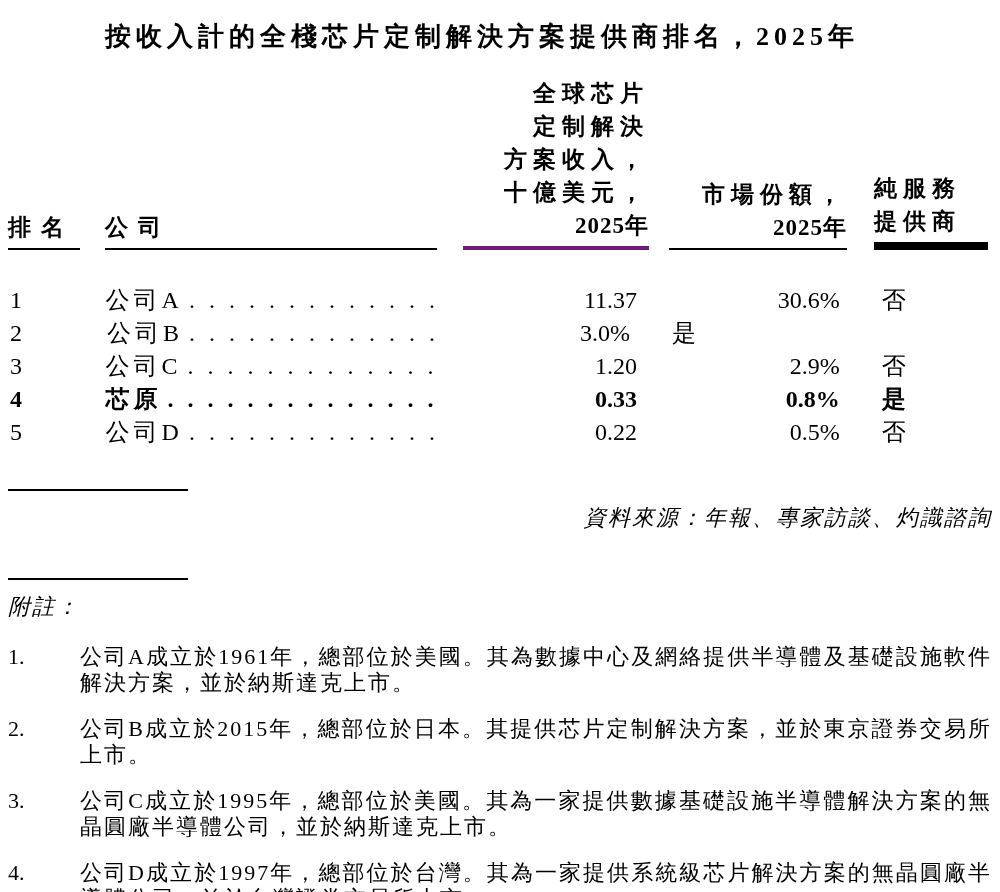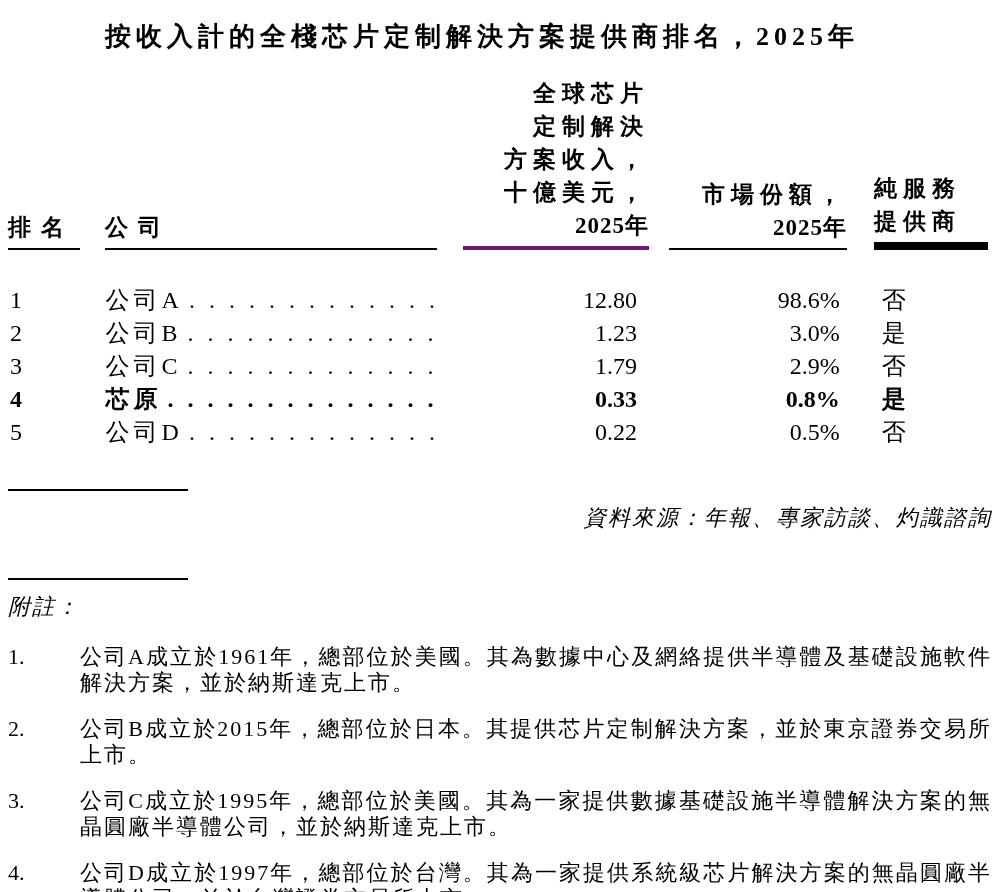"12.80" div.c-revenue { text: 12.80 -> 11.37 }
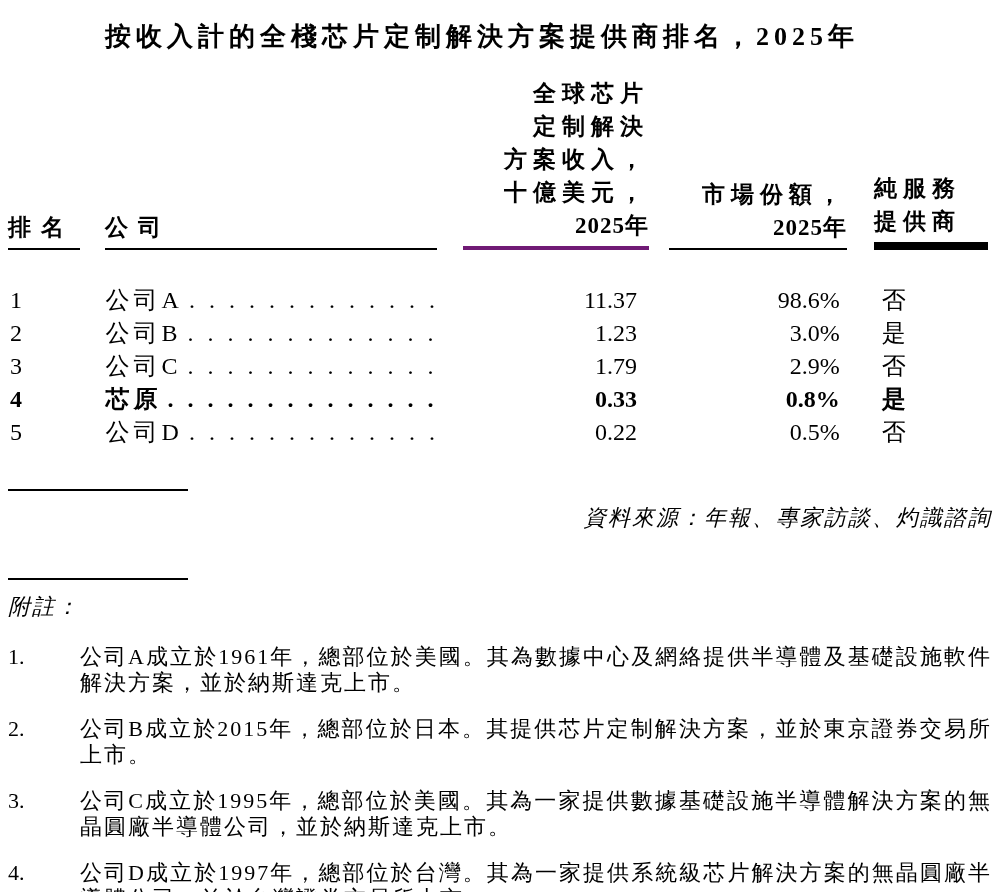"98.6%" div.c-share { text: 98.6% -> 30.6% }
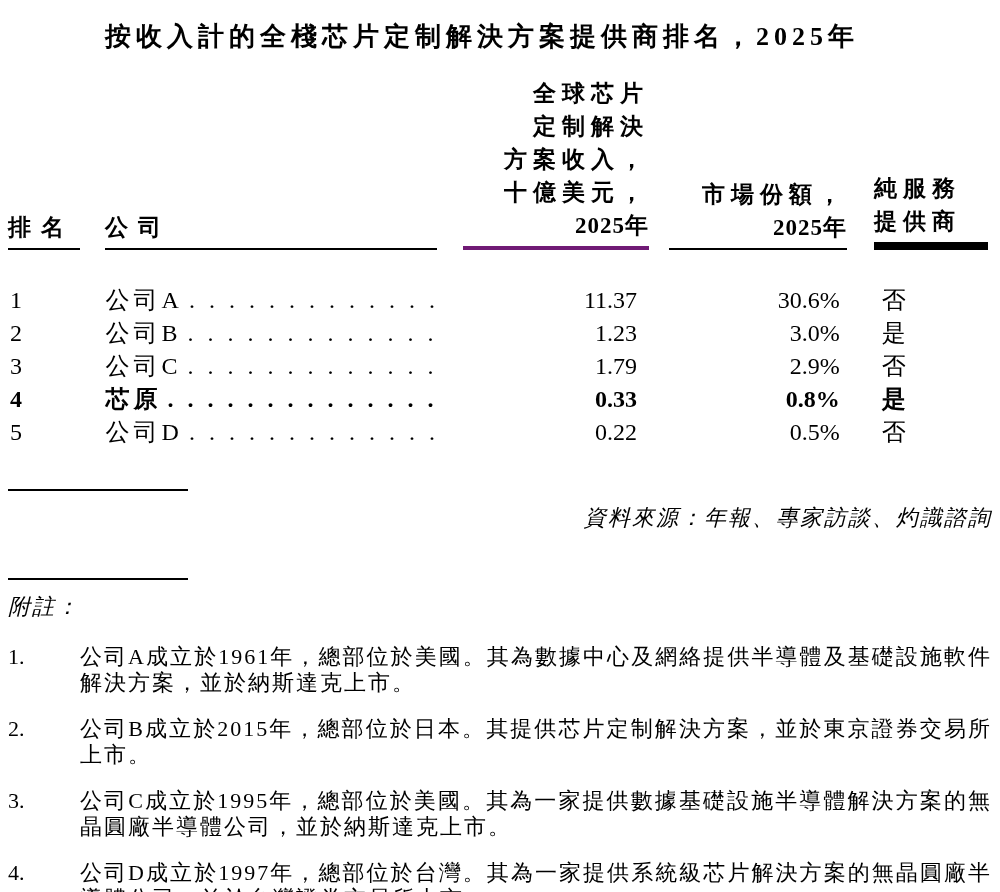"1.23" div.c-revenue { html: <div>1.23</div> -> none }
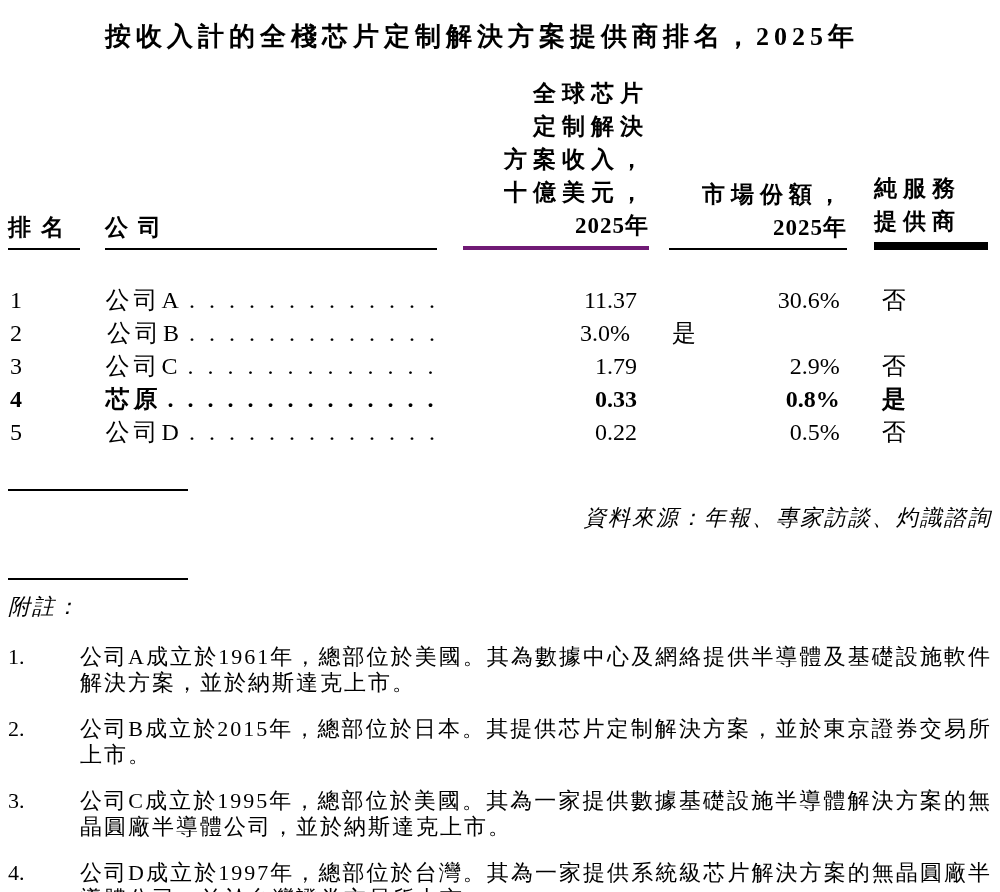"1.79" div.c-revenue { text: 1.79 -> 1.20 }
